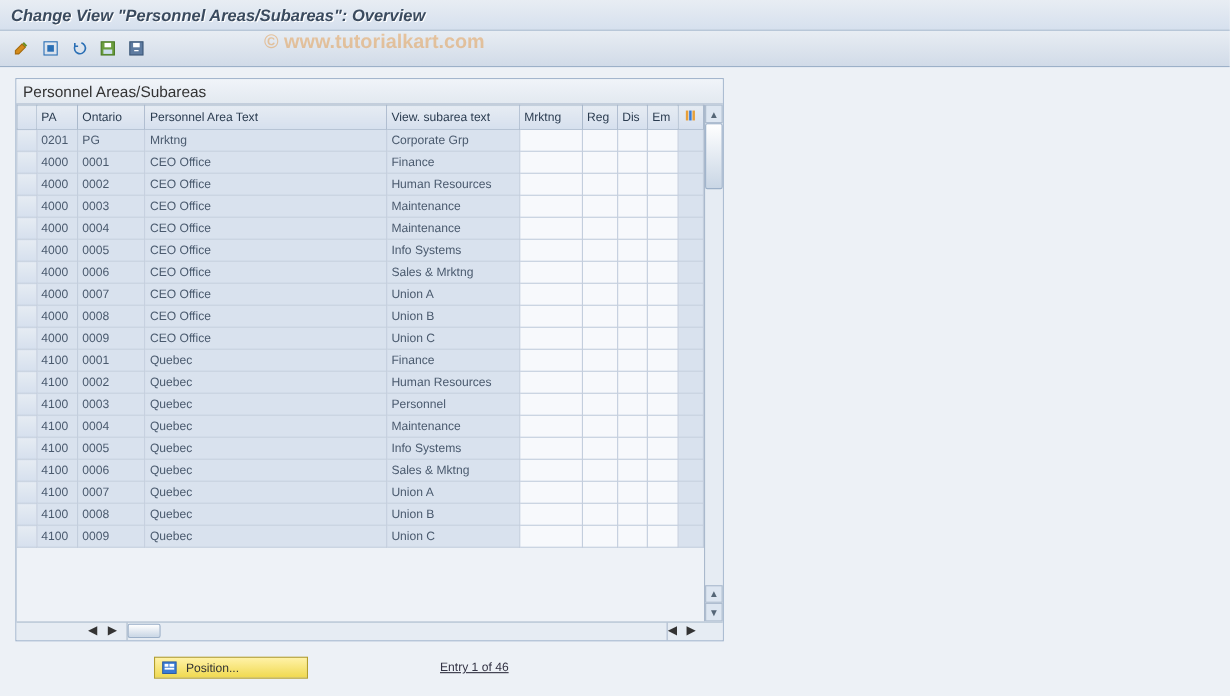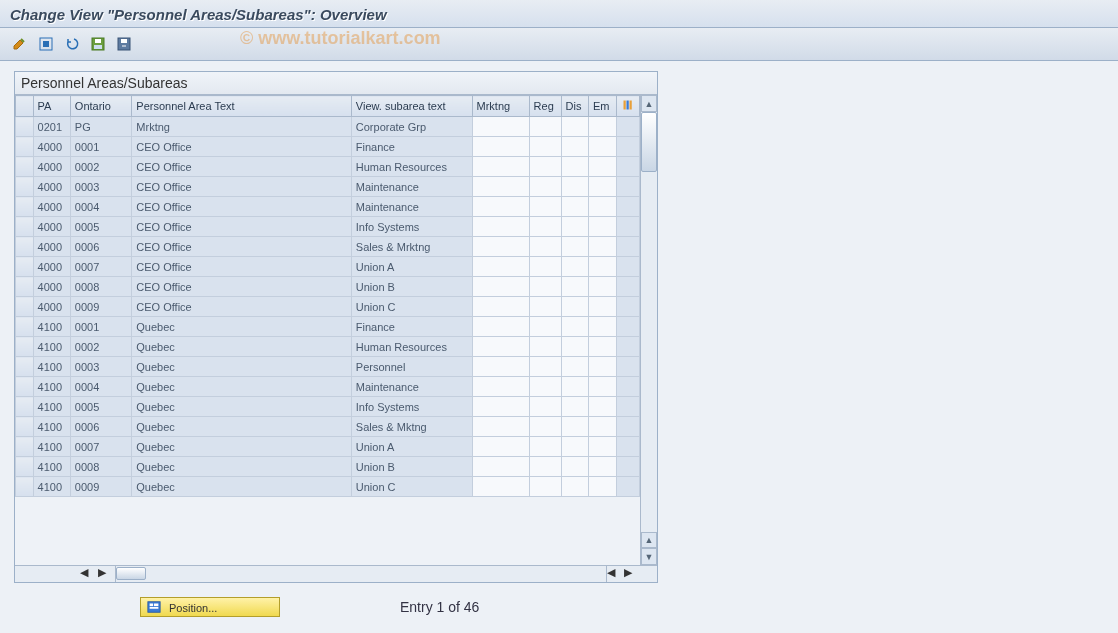"Entry 1 of 46" .entry-text { font-size: 14px -> 11px; text-decoration: none -> underline }
